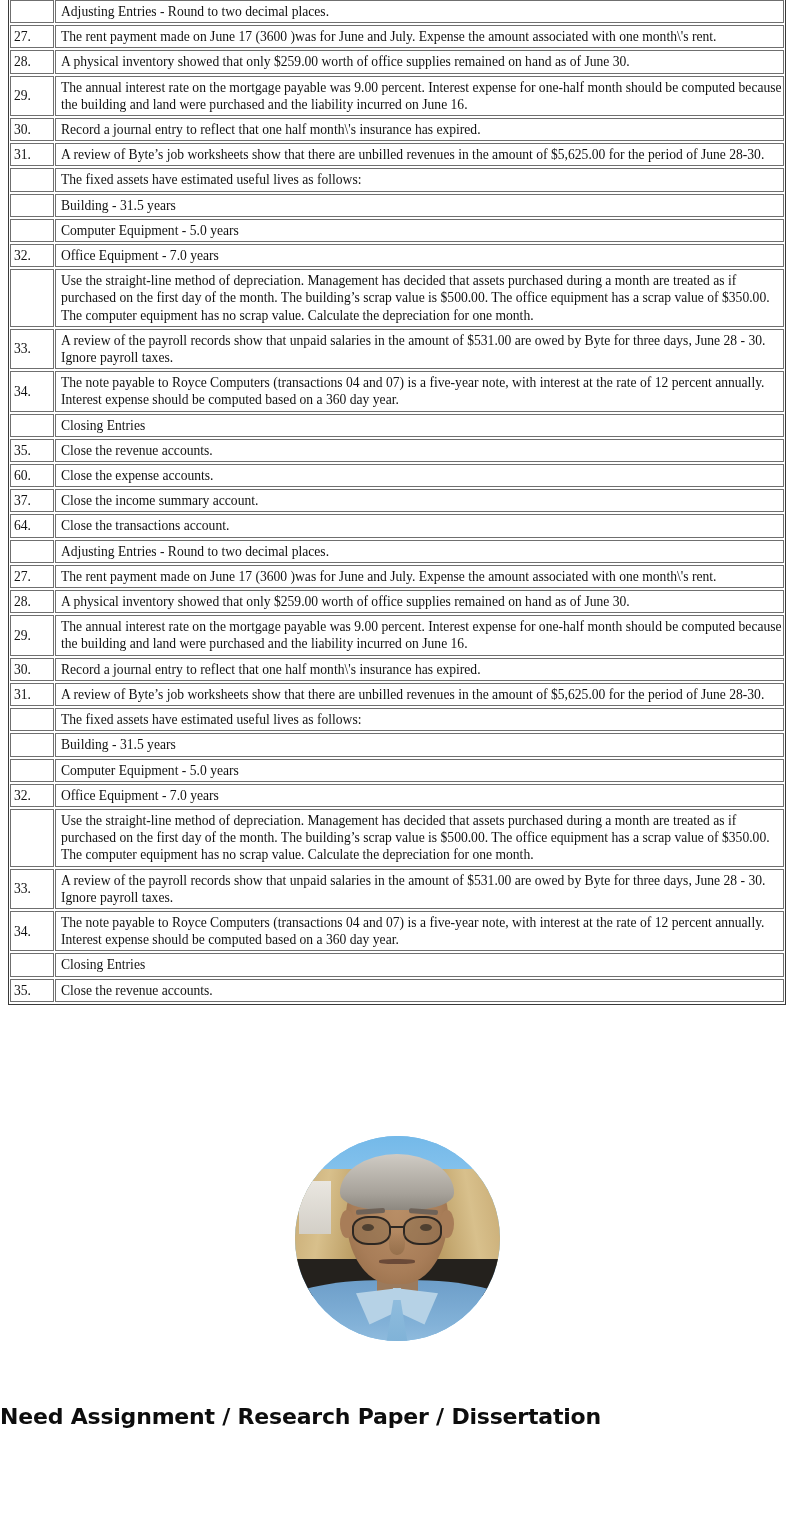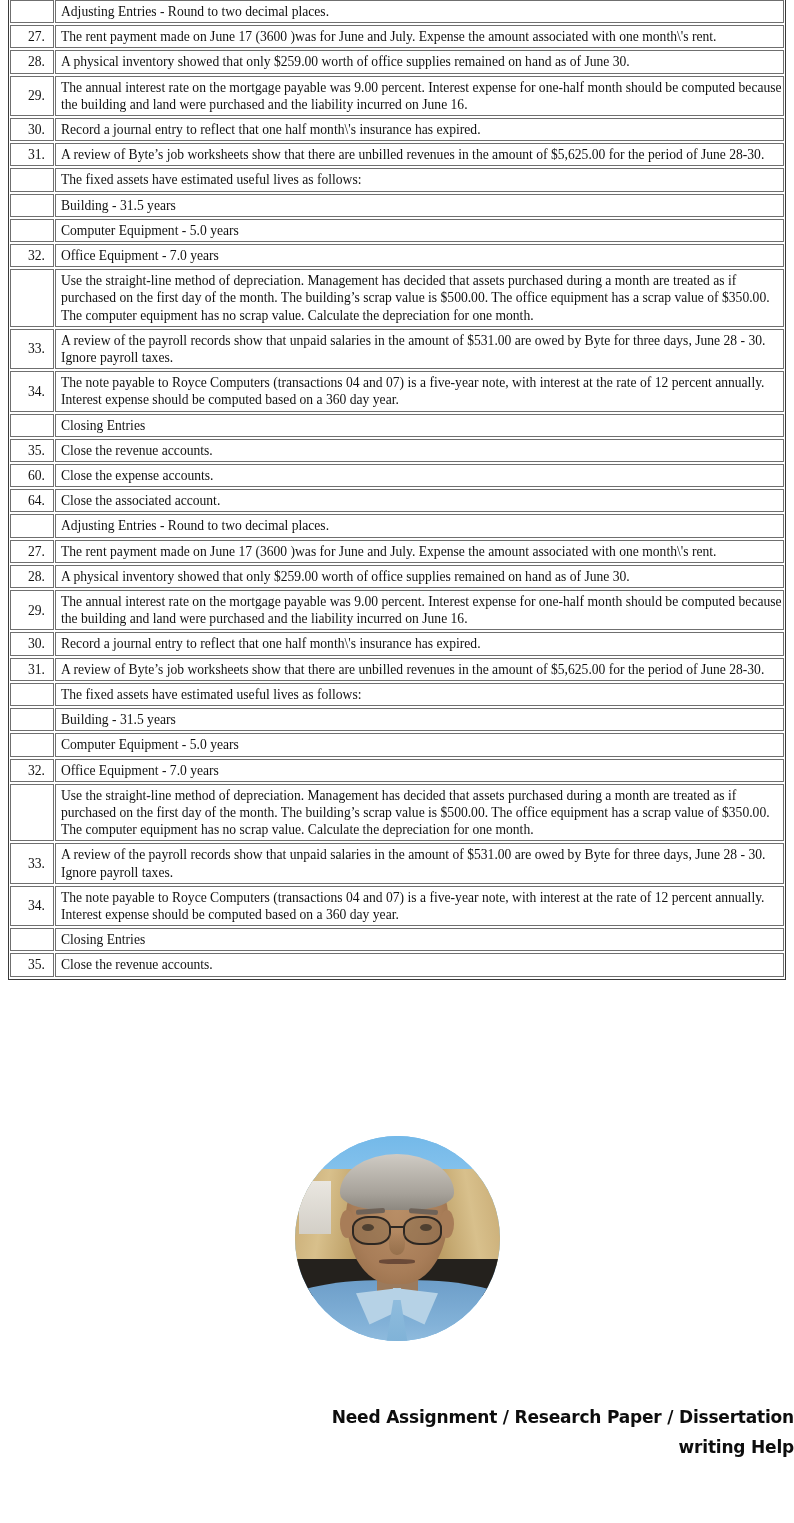"27." table.entries td.num { padding-left: 17px -> 3px }
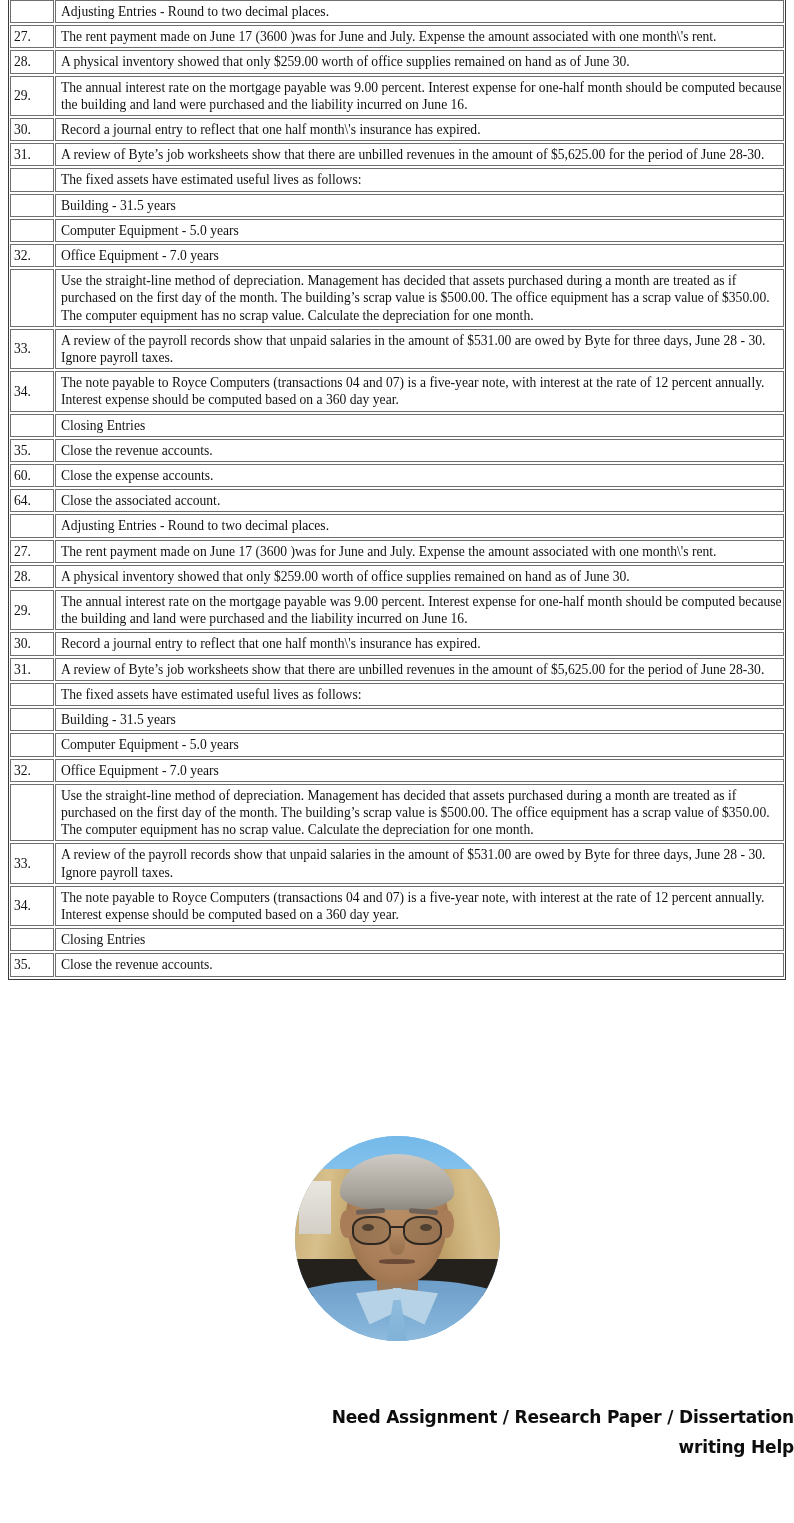"37." tr { html: none -> <tr> <td>37.</td> <td>Close the income summary account.</td> </tr> }
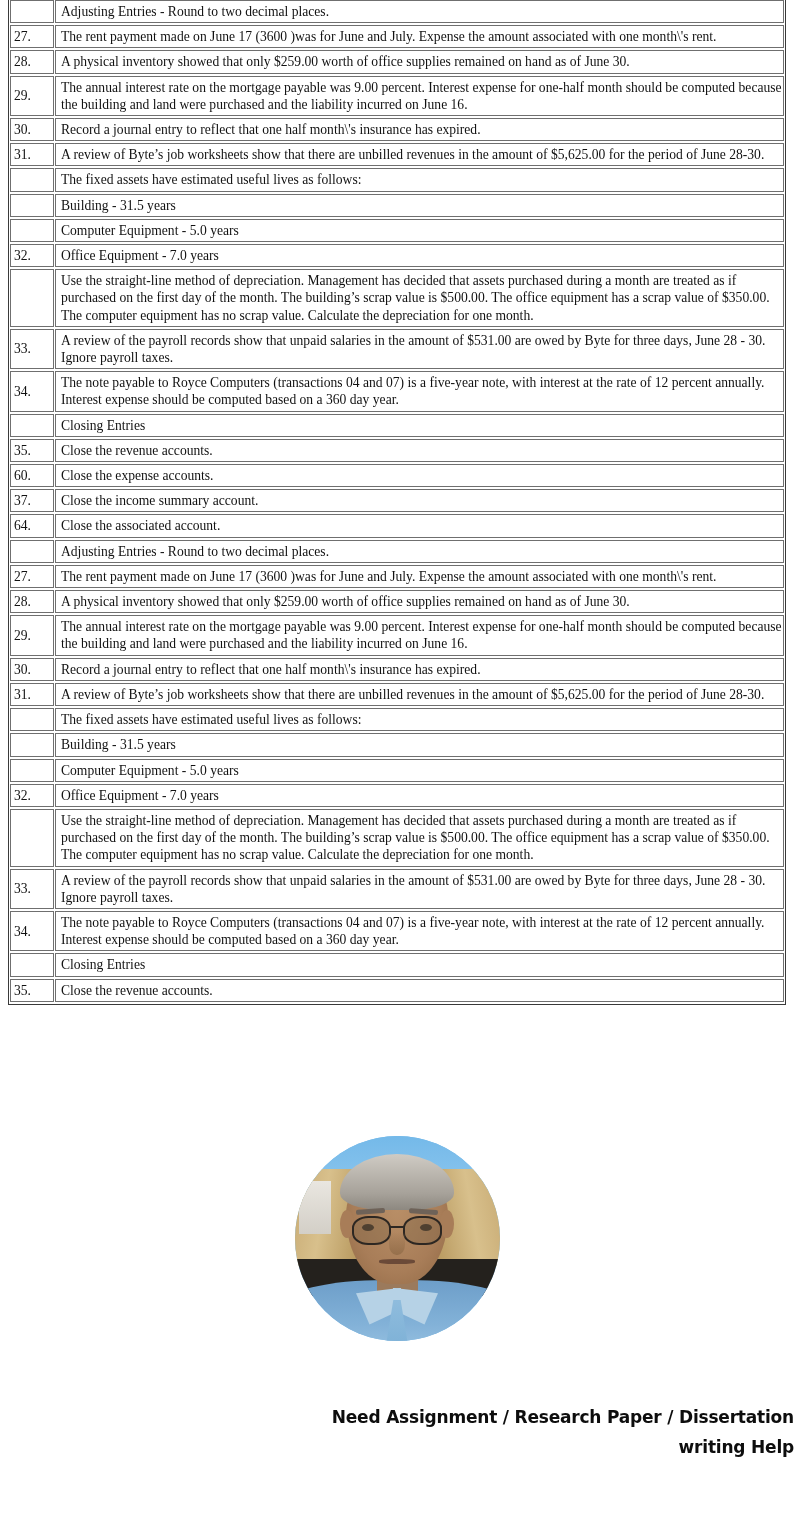"Close the associated account." td.desc { text: associated -> transactions }
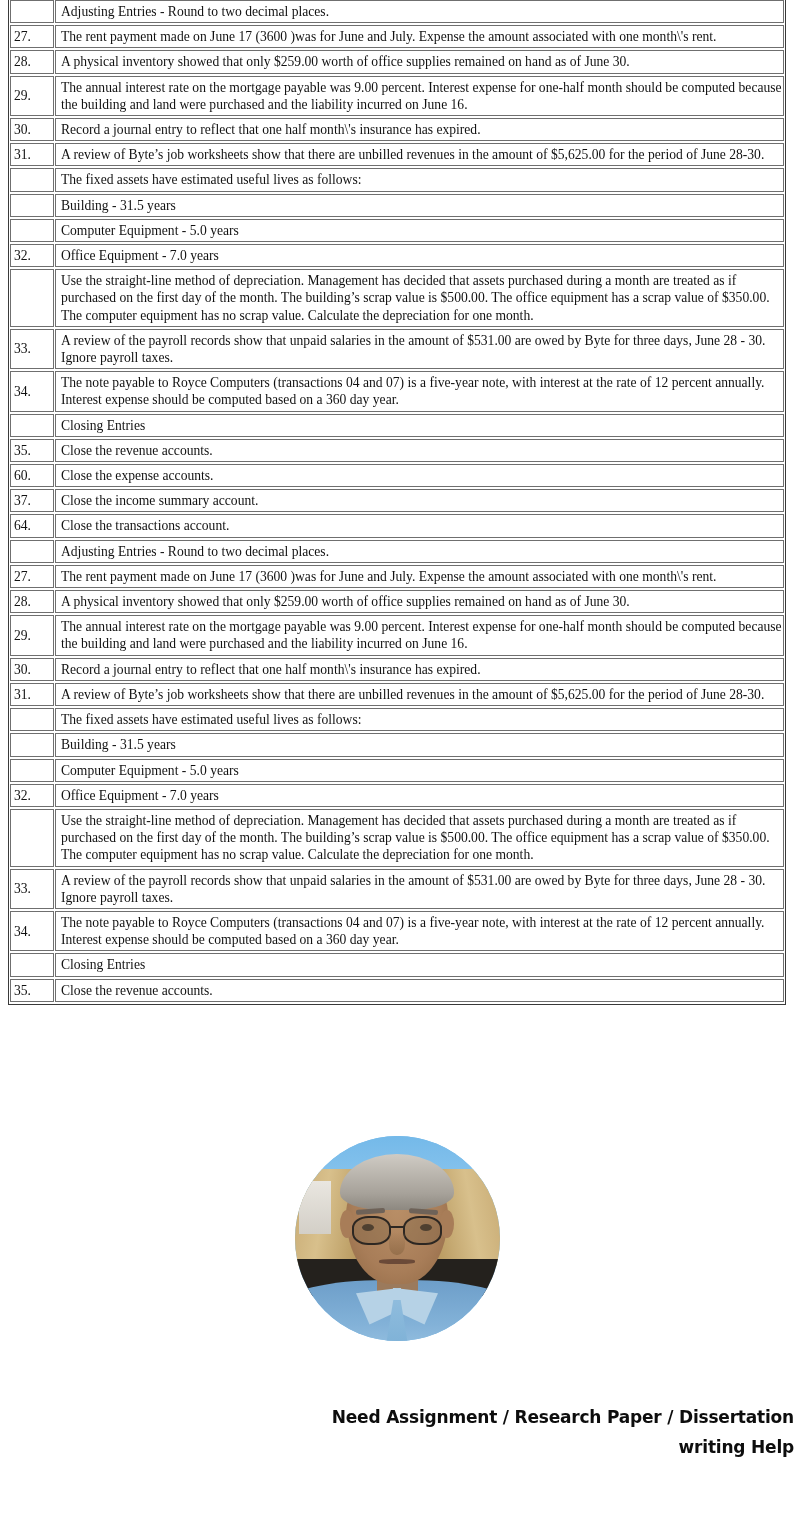"Need Assignment / Research Paper" .footer { font-size: 17px -> 22px; text-align: right -> left }
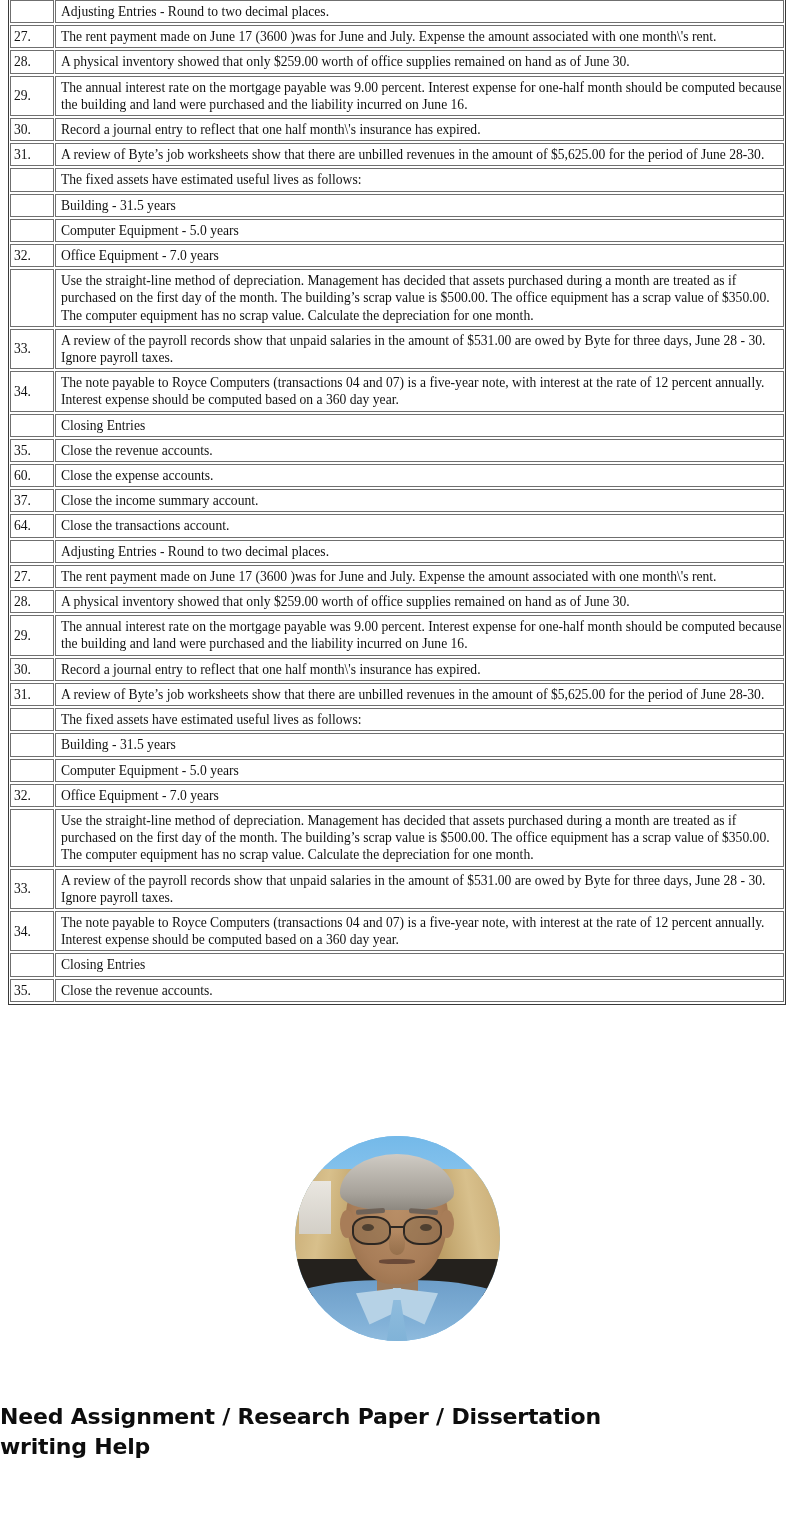"writing Help" span.l2 { html: <span>writing Help</span> -> none }
